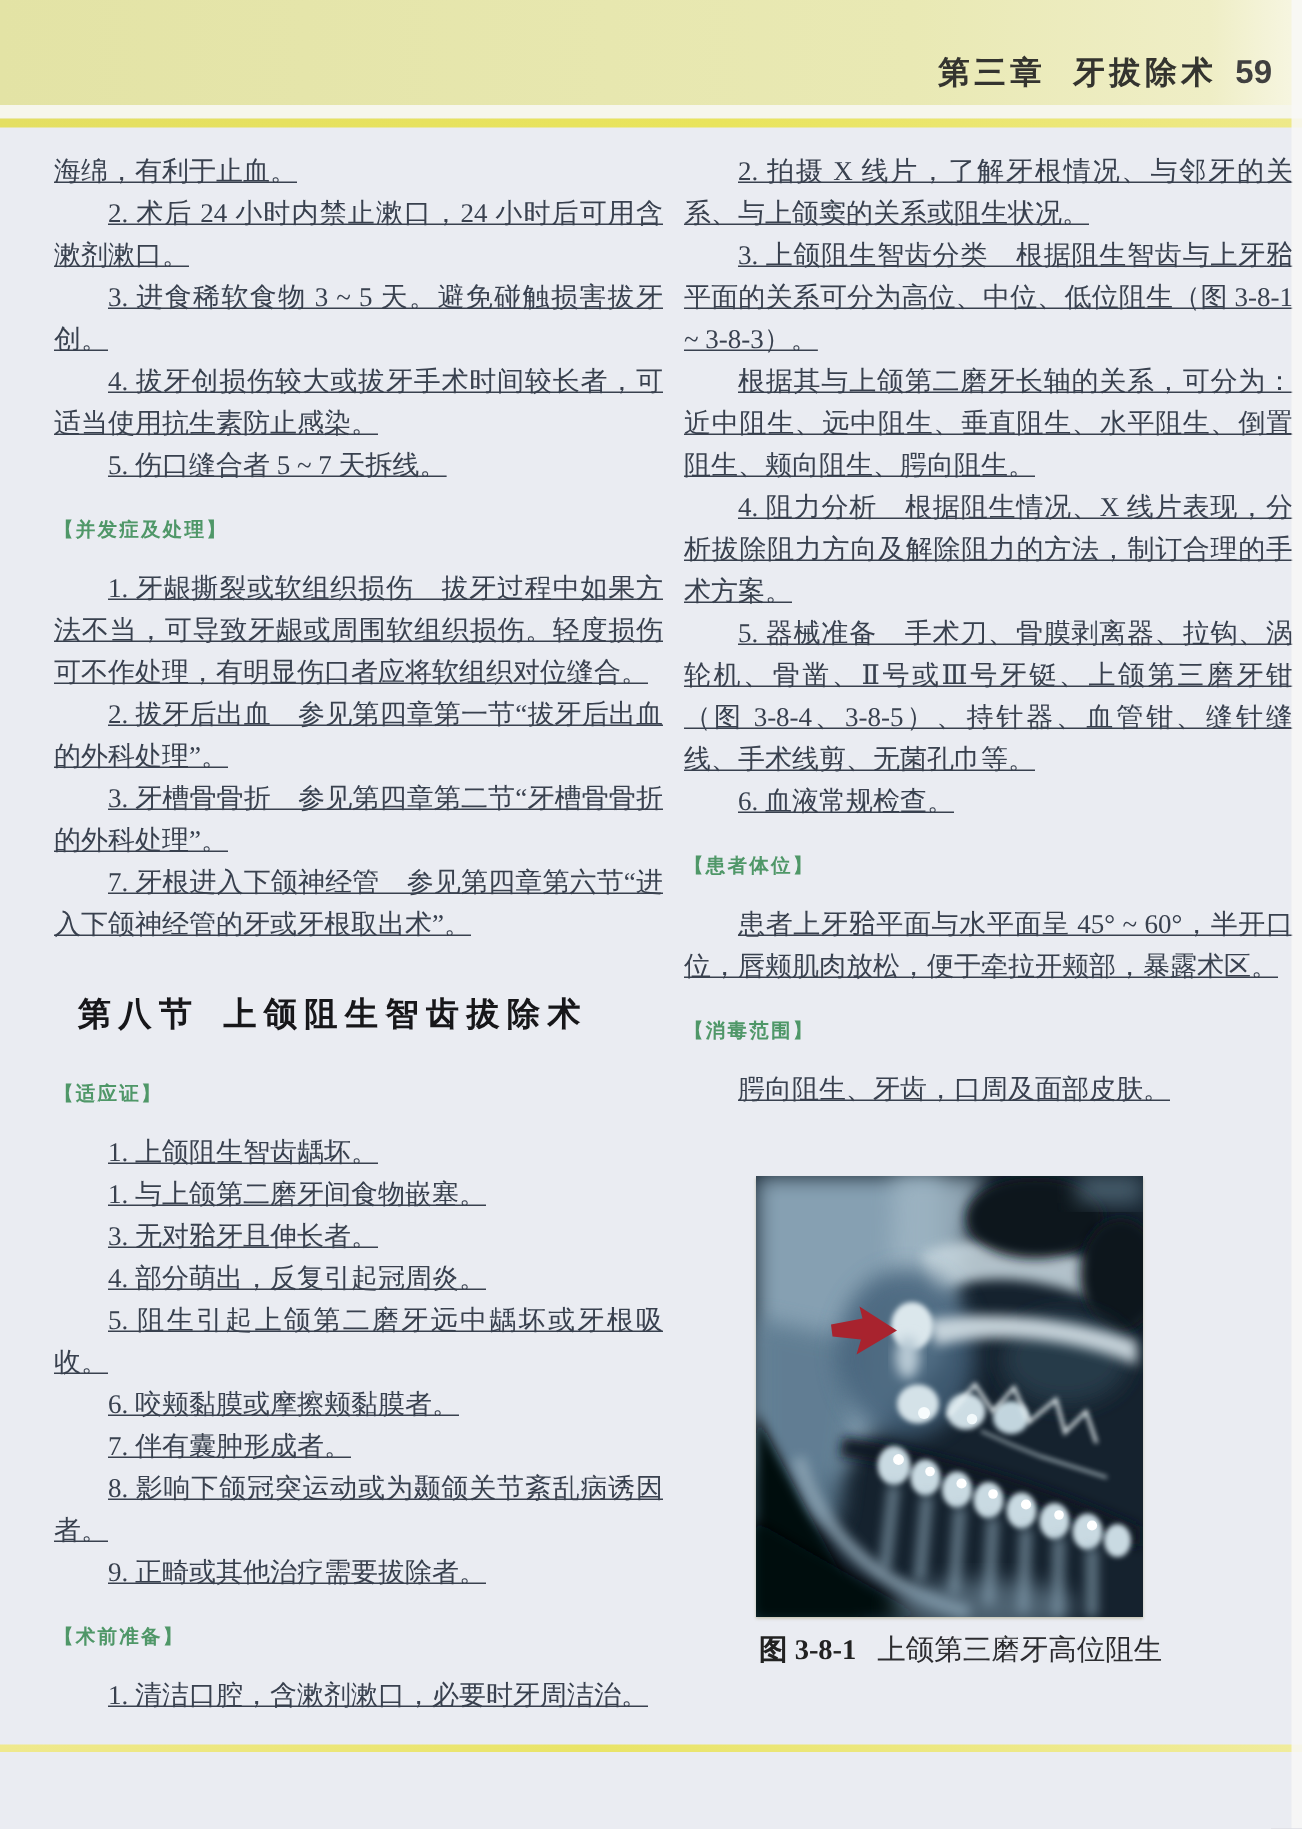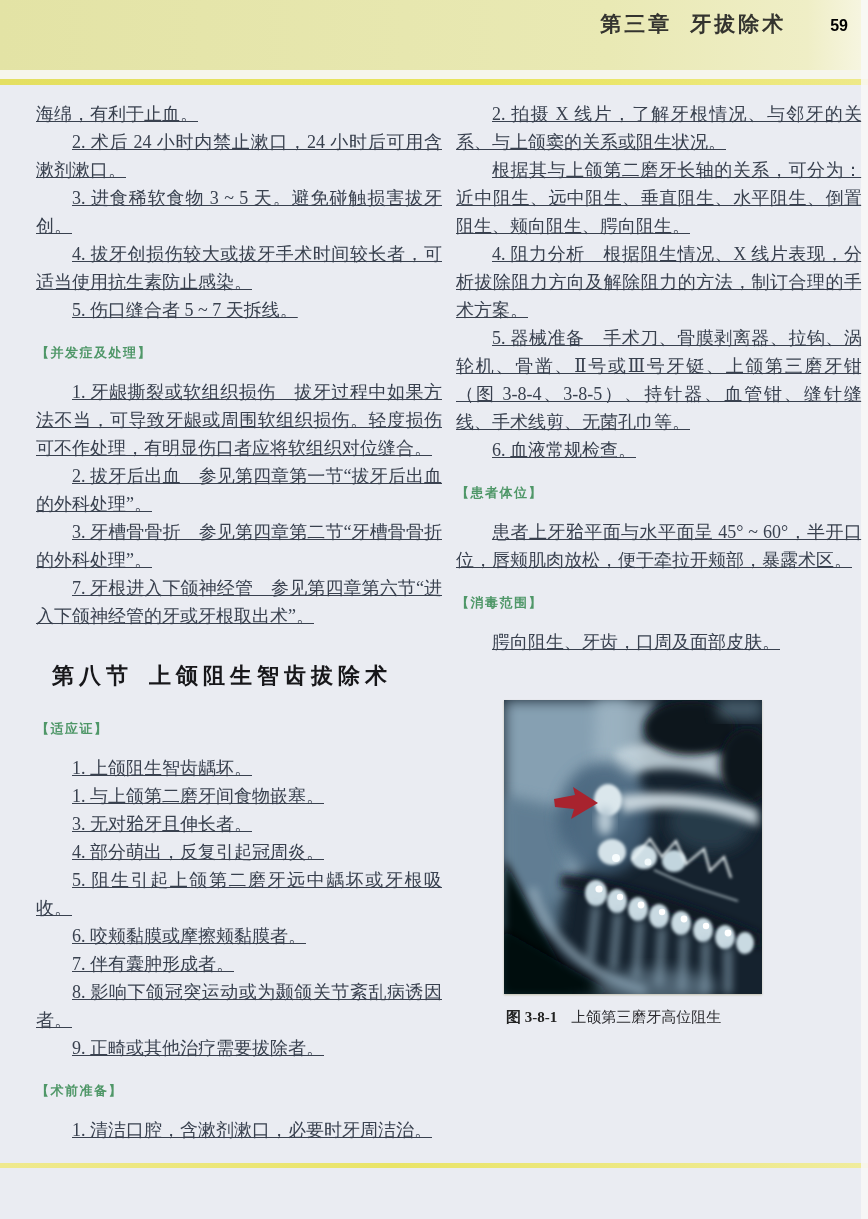"第三章 牙拔除术" .running-head { gap: 44px -> 12px; top: 10px -> 34px }
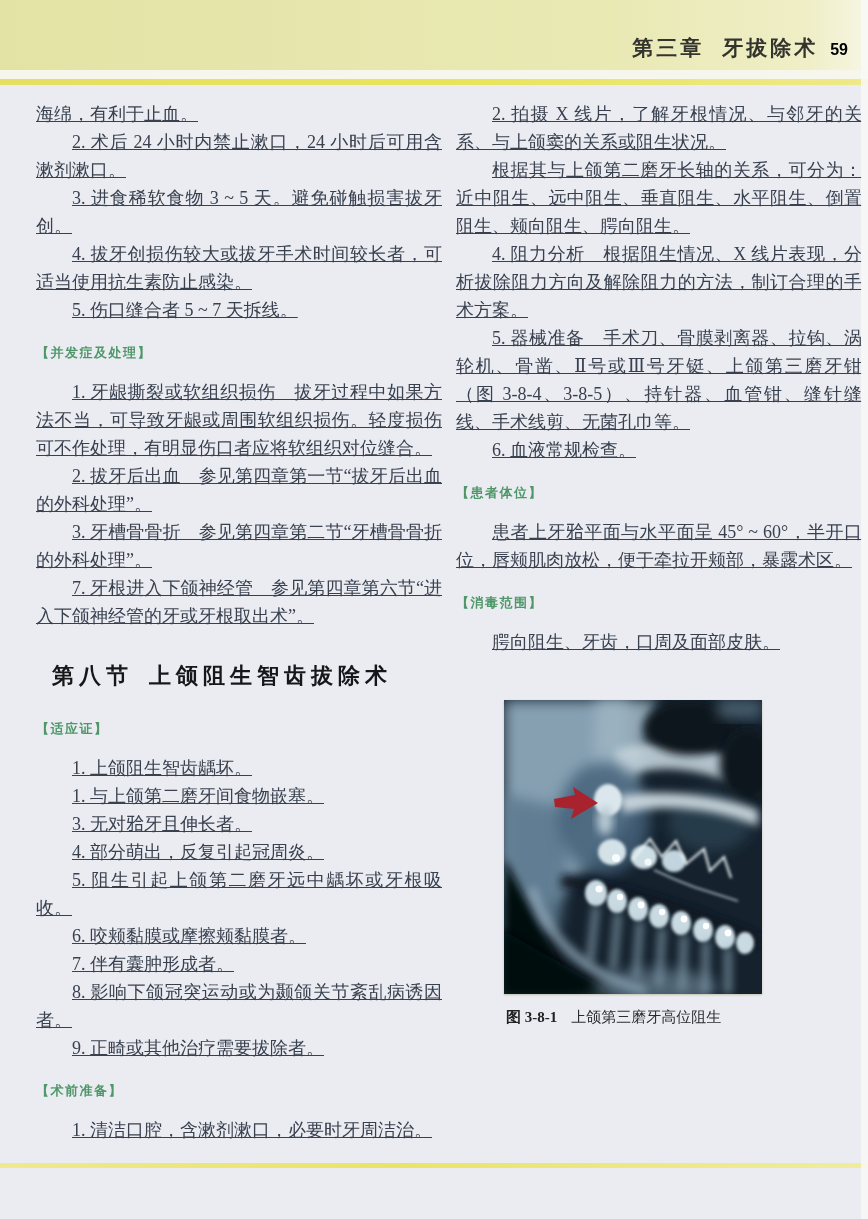"59" .rh-page { color: #000000 -> #404040; font-size: 16px -> 22px }
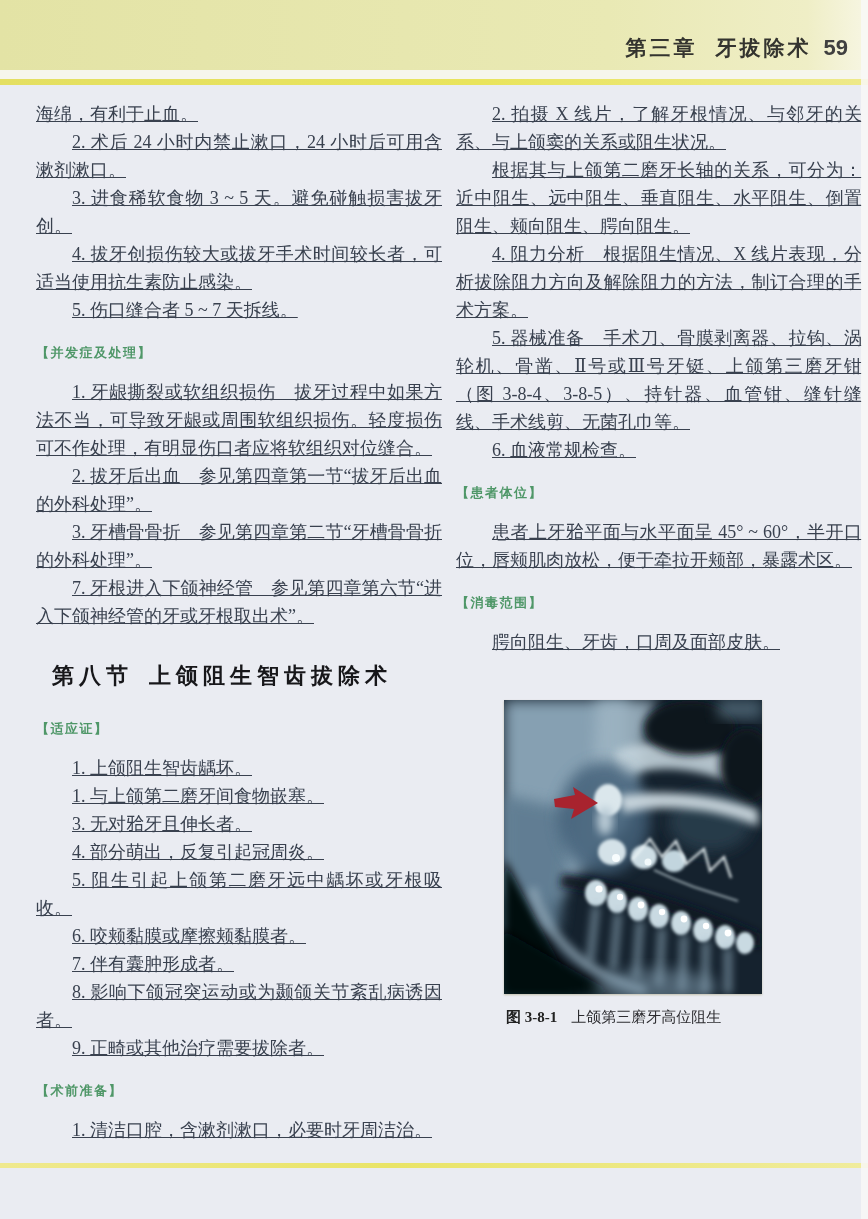"3. 上颌阻生智齿分类" p.p { html: none -> <p>3. 上颌阻生智齿分类 根据阻生智齿与上牙𬌗平面的关系可分为高位、中位、低位阻生（图 3-8-1 ~ 3-8-3）。</p> }
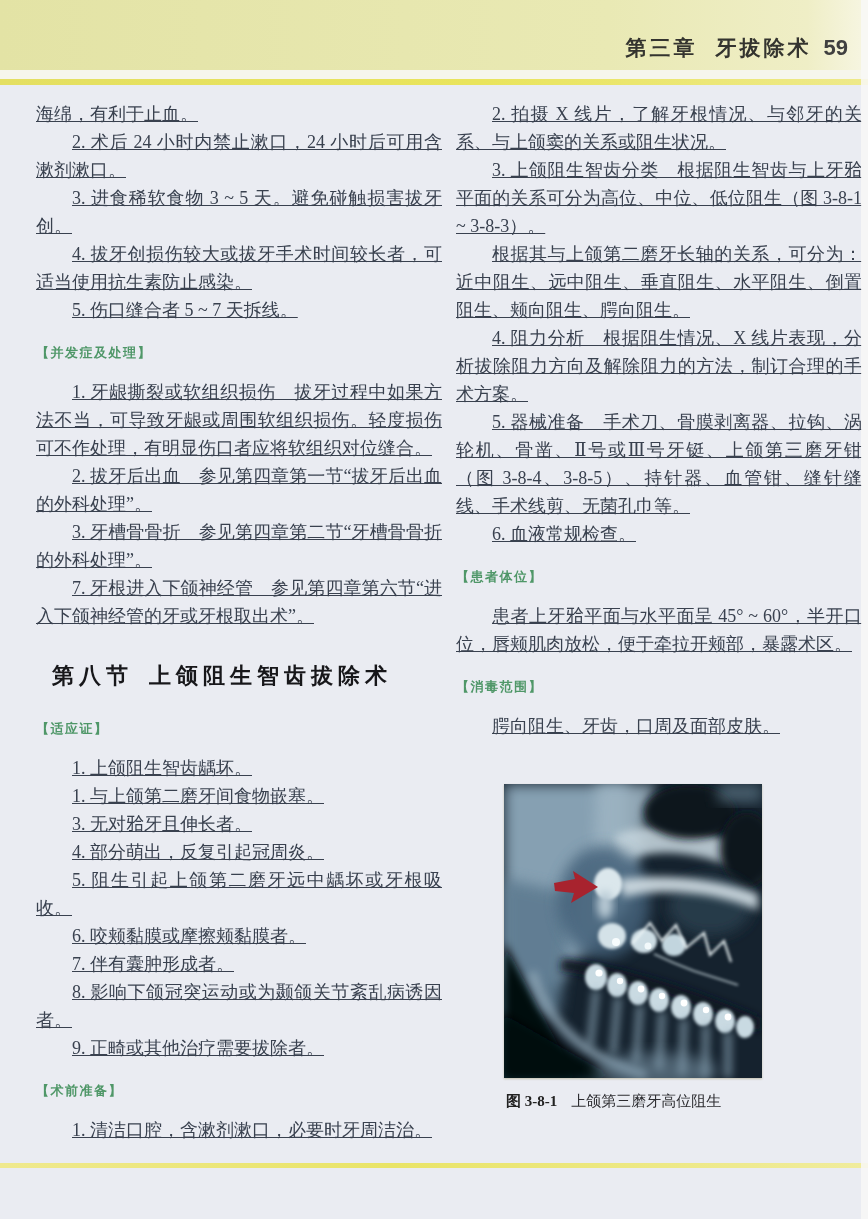"图 3-8-1 上颌第三磨牙高位阻生" .fig-caption { font-size: 15px -> 19px }
